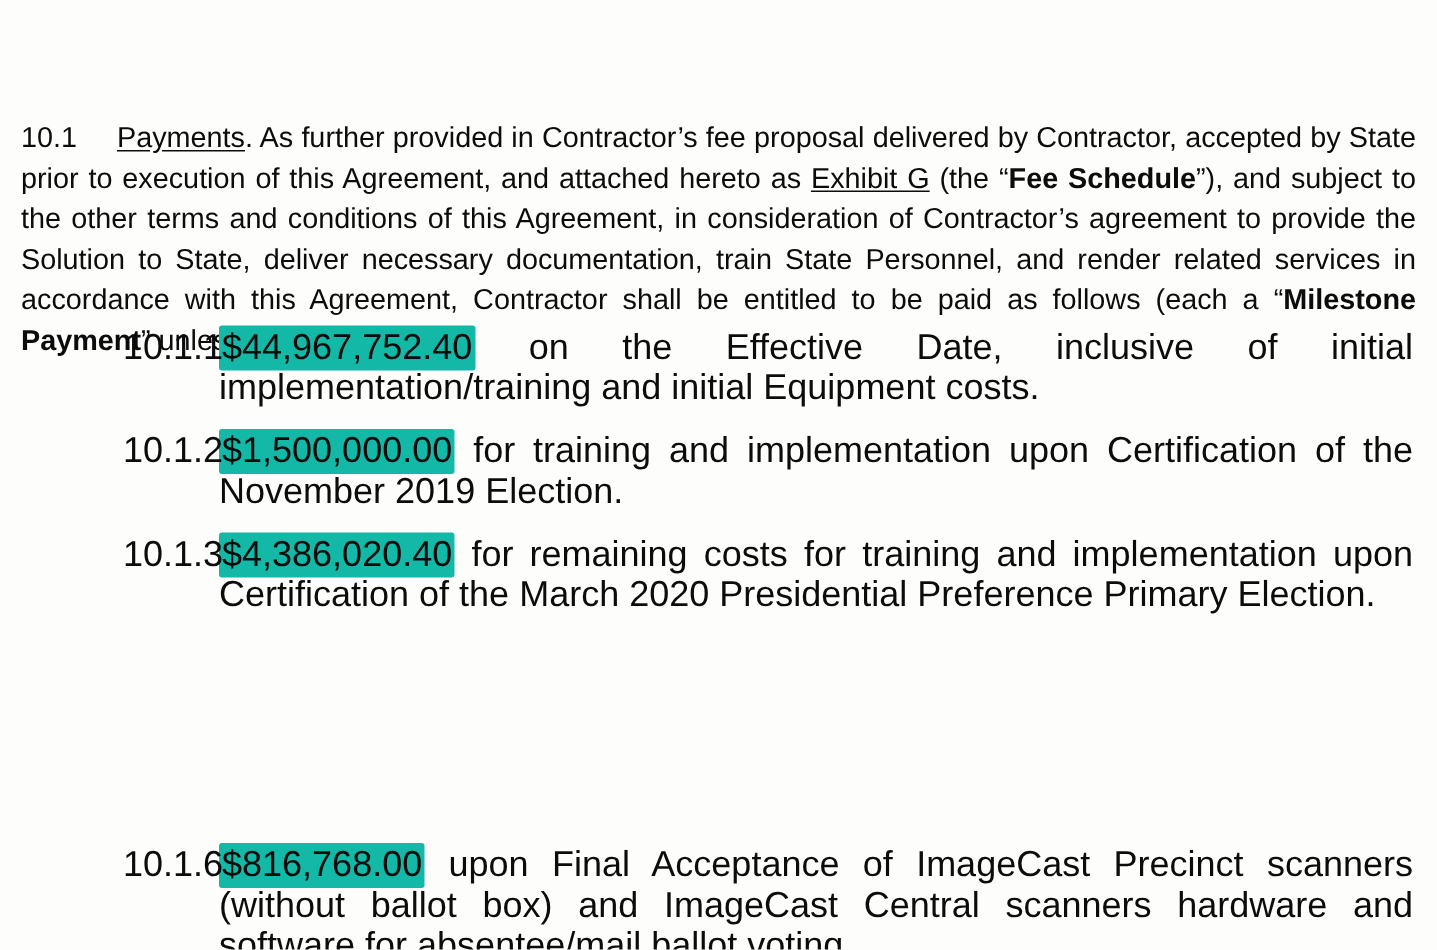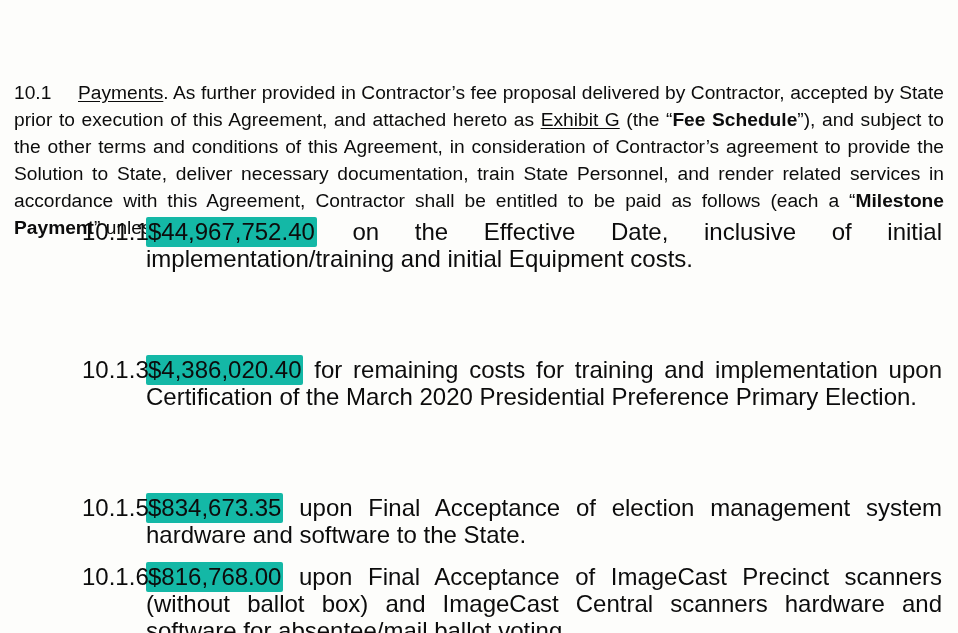"10.1.2" div.subitem { html: none -> <div><span>10.1.2</span><span>$1,500,000.00</span><span> for training and implementation upon Certification of the November 2019 Election.</span></div> }
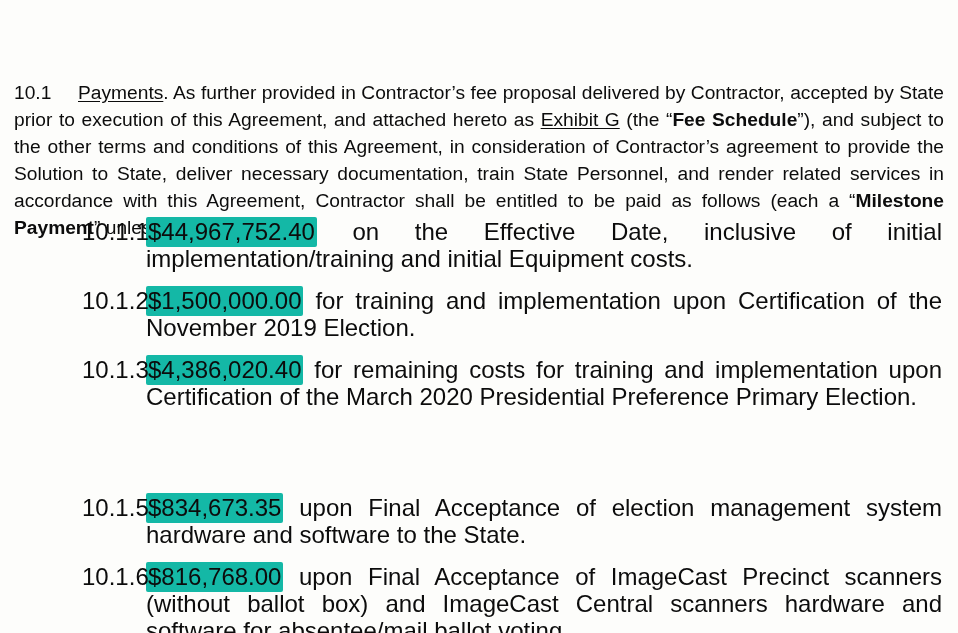"10.1.5" div.subitem { html: <div><span>10.1.5</span><span>$834,673.35</span><span> upon Final Acceptance of election management system hardware and software to the State.</span></div> -> none }
